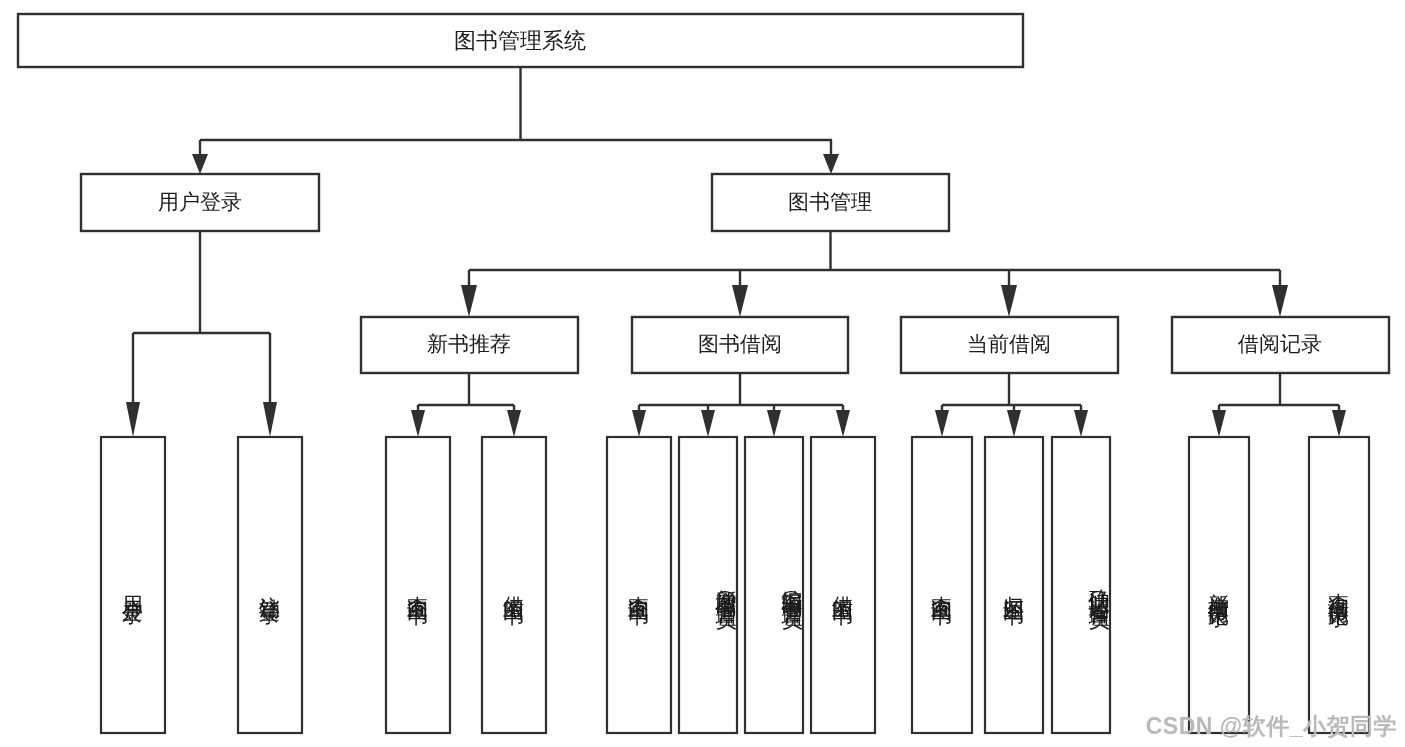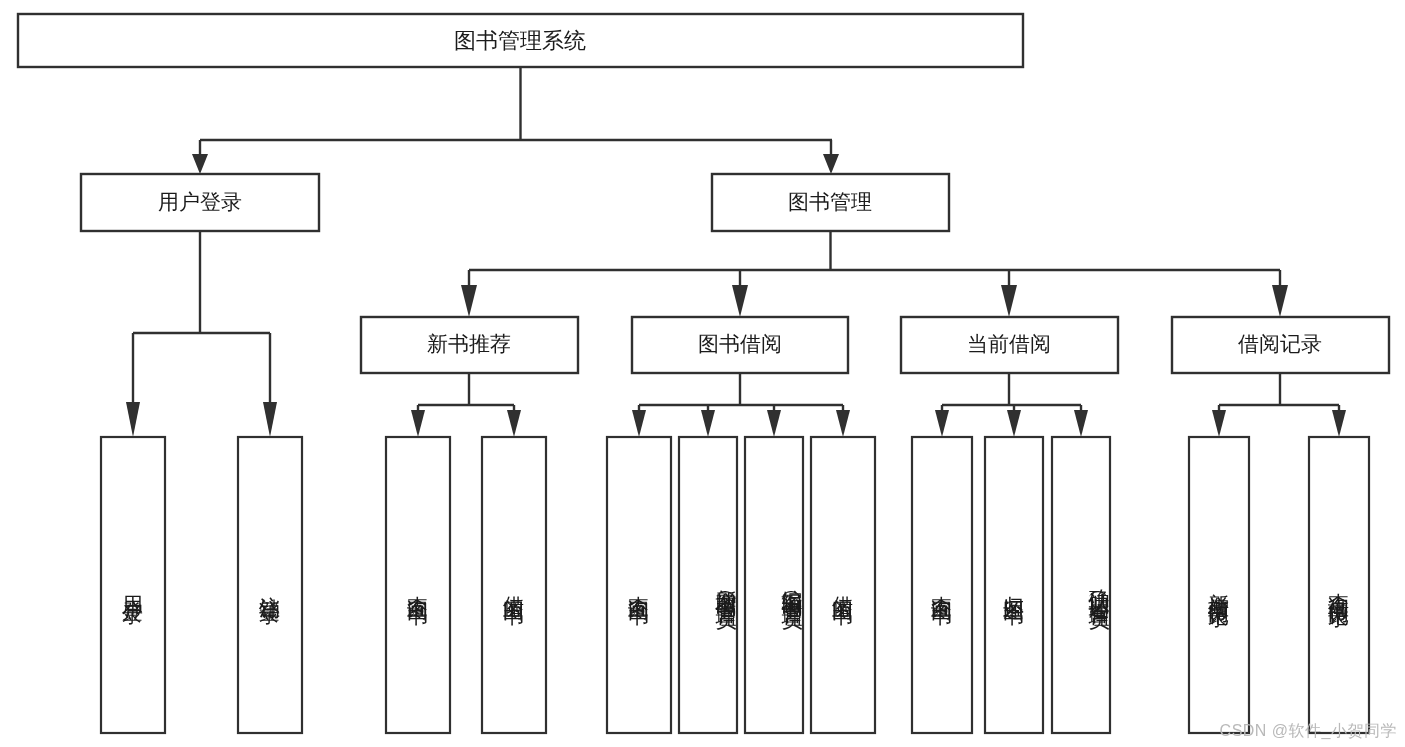"CSDN @软件_小贺同学" #watermark { font-size: 16px -> 23px; font-weight: none -> bold }
